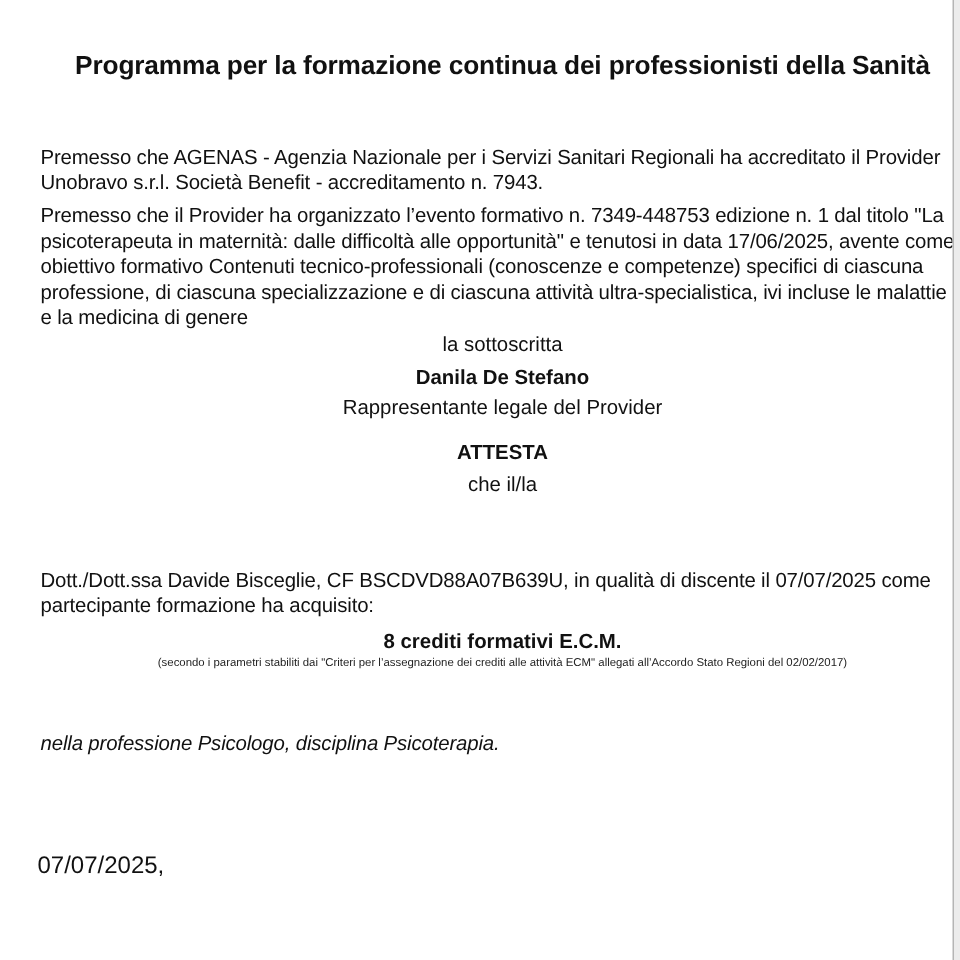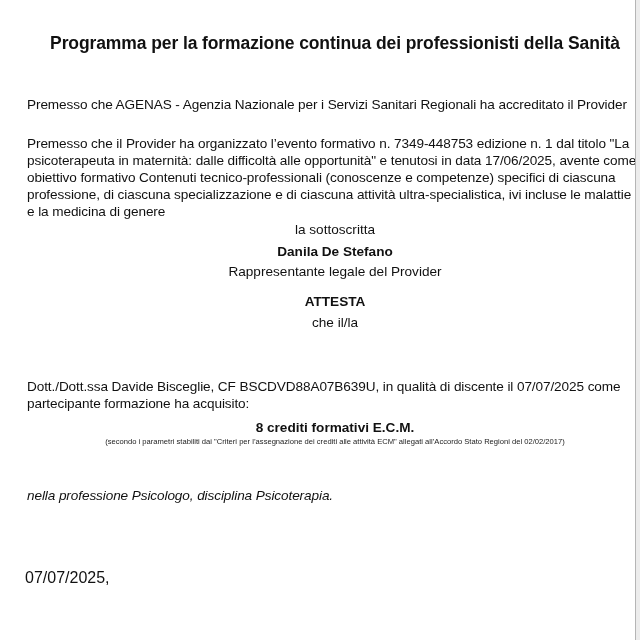"Unobravo s.r.l. Società Benefit -" div { html: none -> <div>Unobravo s.r.l. Società Benefit - accreditamento n. 7943.</div> }
